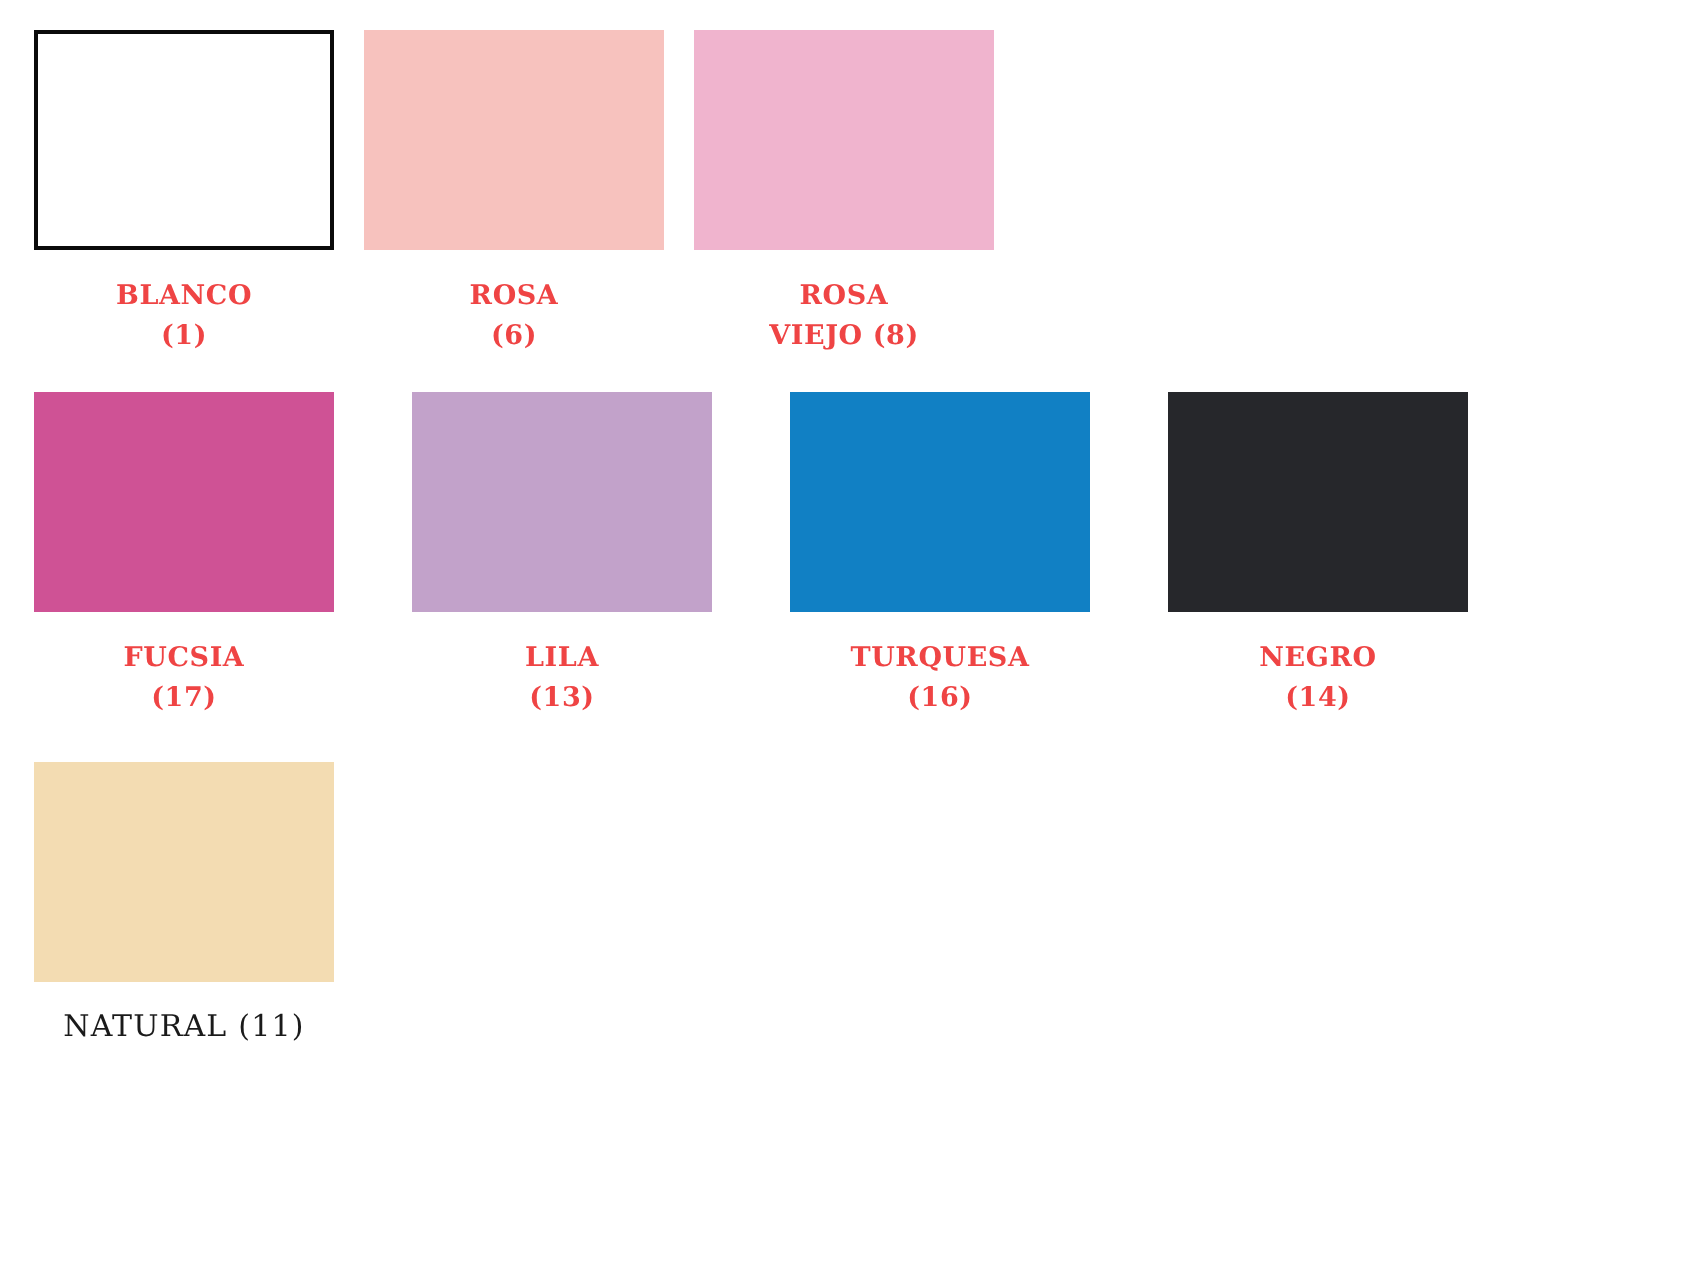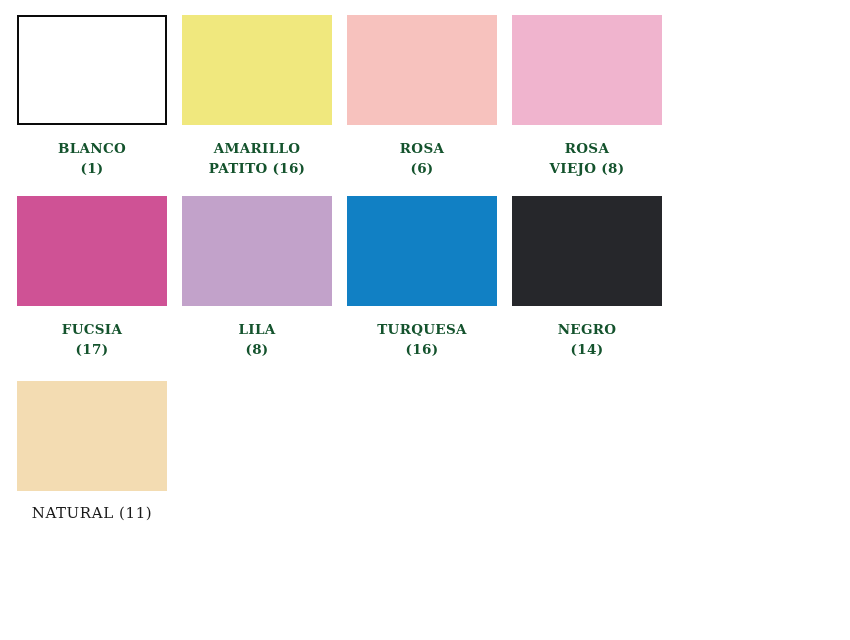"BLANCO" .swatch-label { color: #14532d -> #ef4444 }
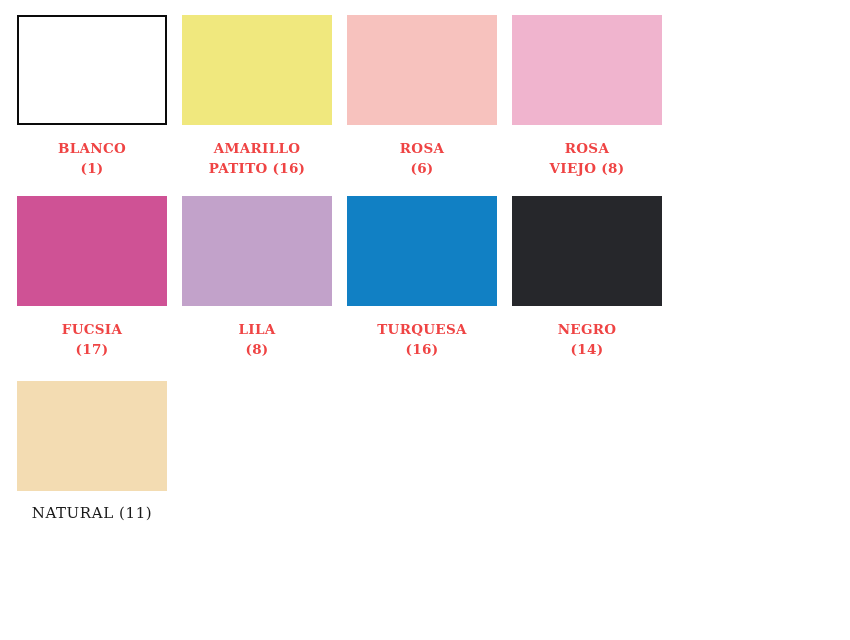"AMARILLO" div.swatch-cell { html: <div> <span></span> <span>AMARILLO PATITO (16)</span> </div> -> none }
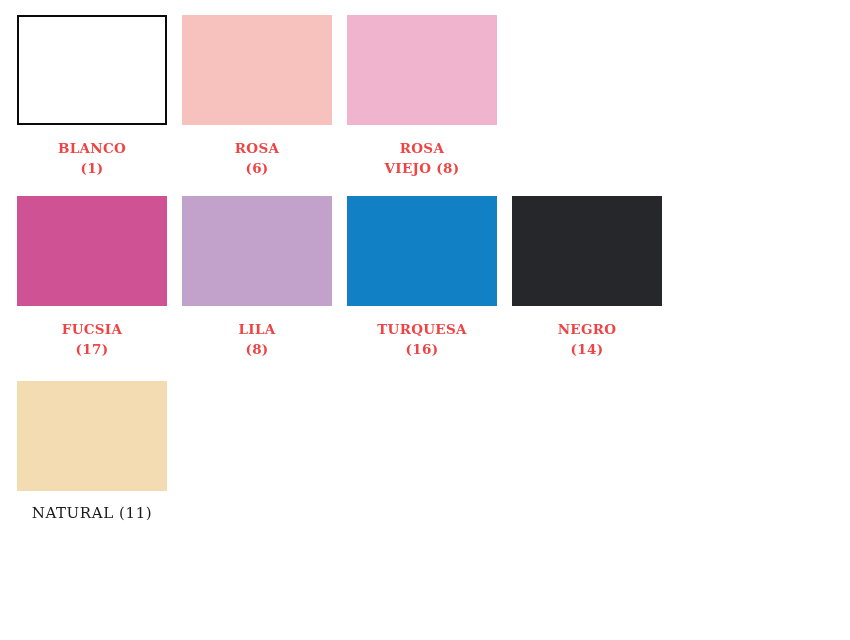"FUCSIA" #row-2 { gap: none -> 24px }
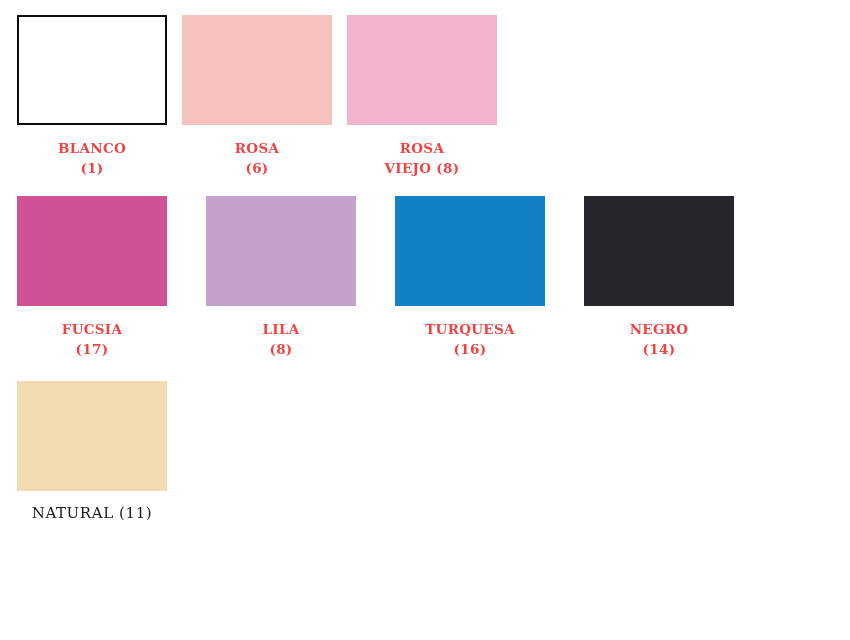"LILA" span.swatch-label { text: 8 -> 13 }
